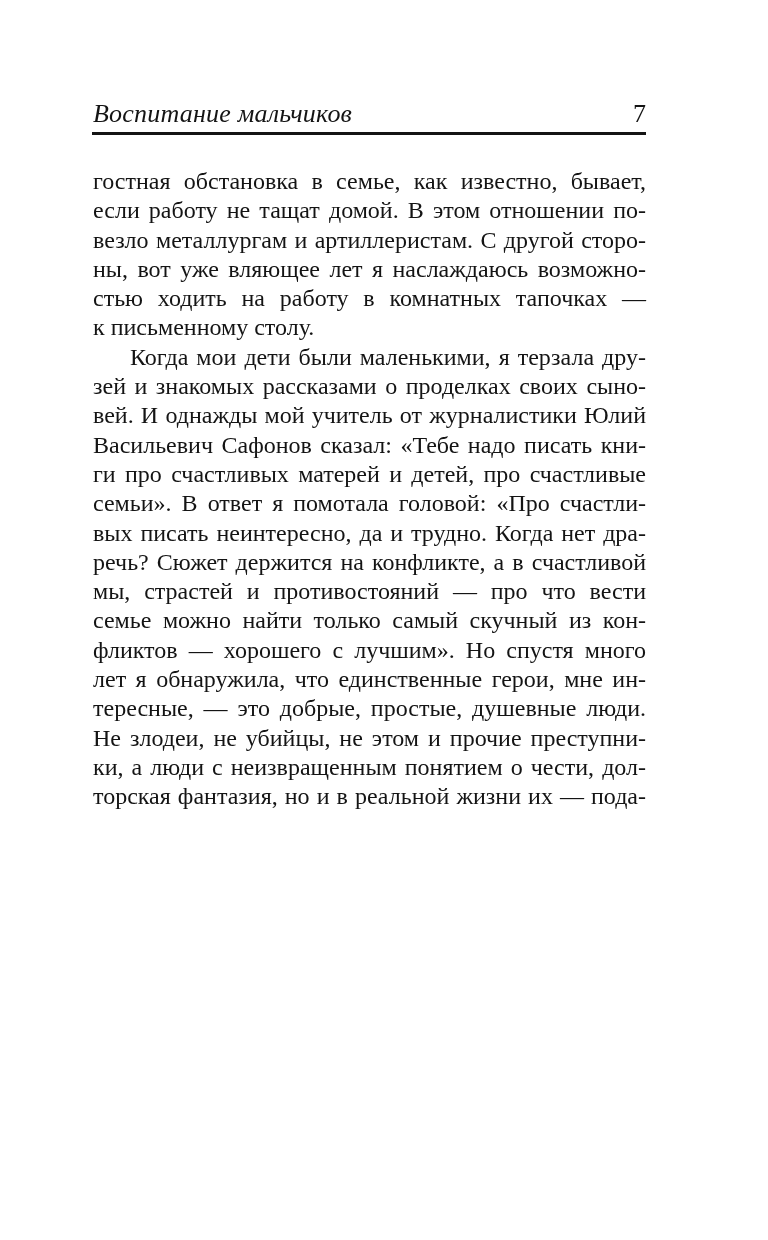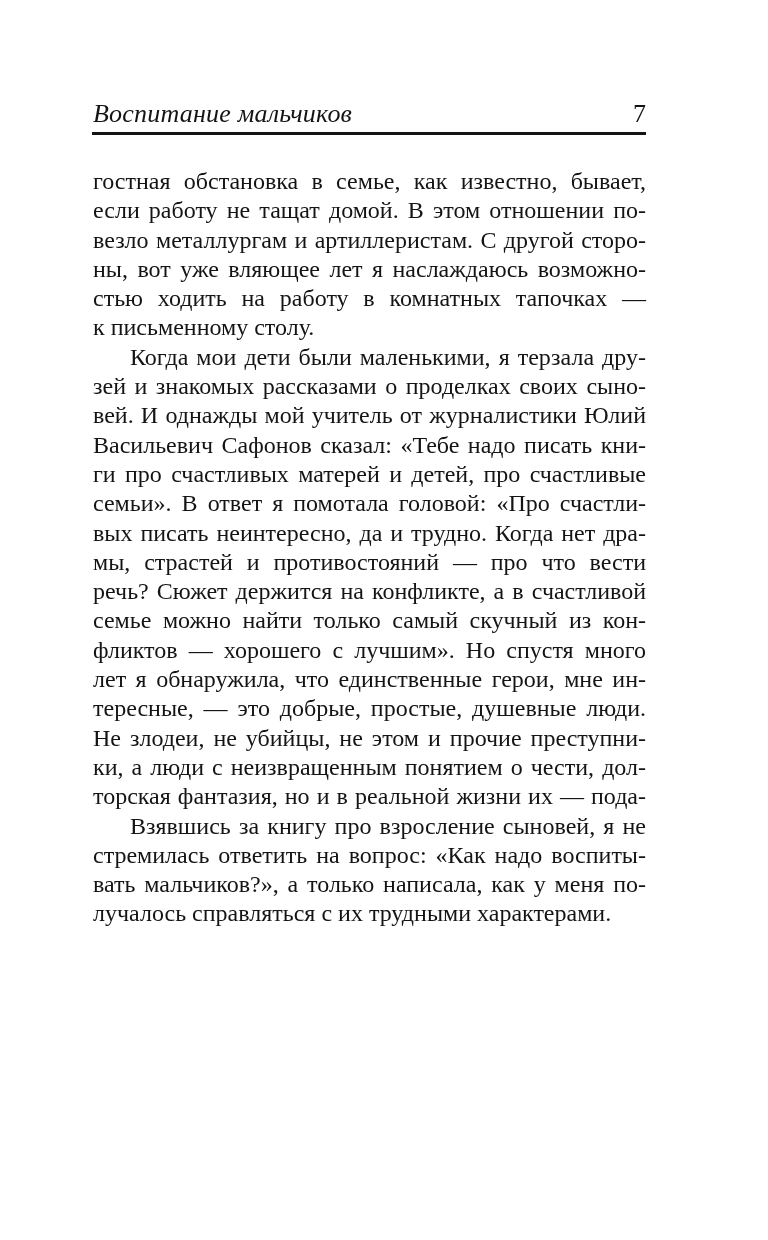"мы, страстей и противостояний —" div.line { order: before "речь? Сюжет держится на конфликте," -> after "речь? Сюжет держится на конфликте," }
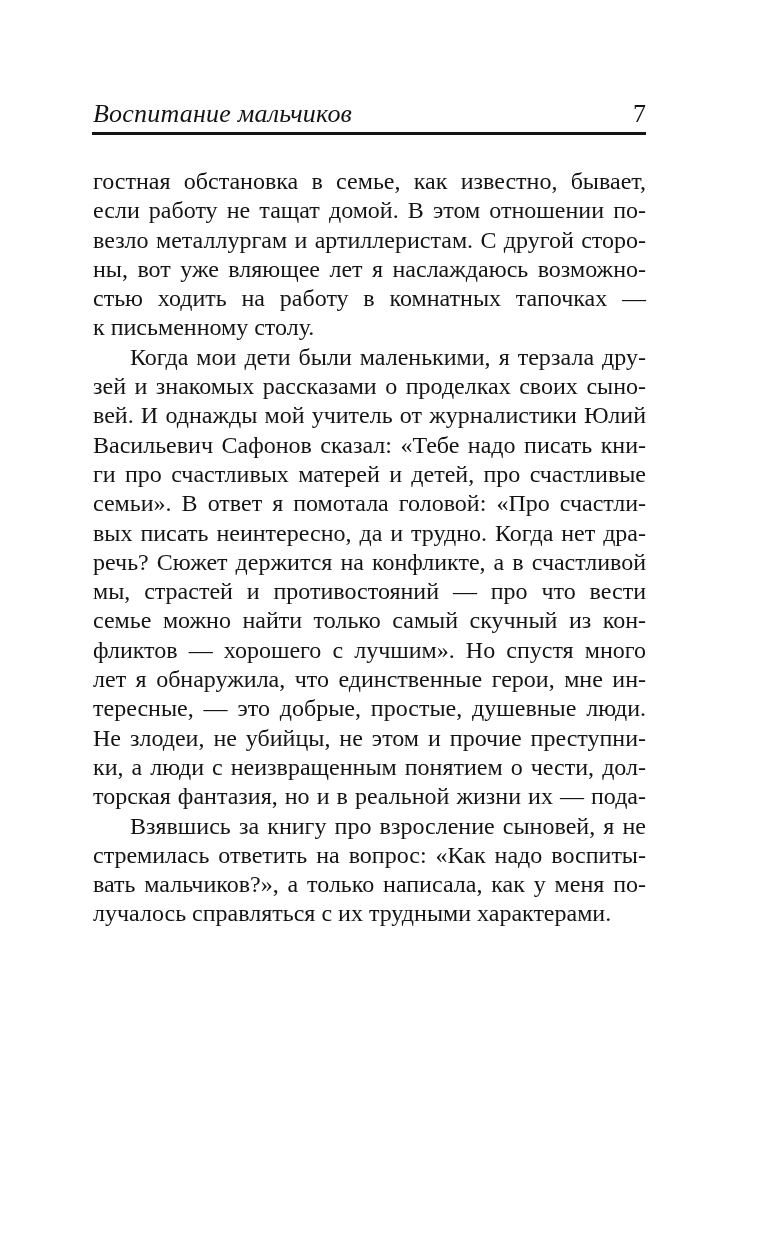"Взявшись за книгу про взросление" div.paragraph { html: <div> <div>Взявшись за книгу про взросление сыновей, я не</div> <div>стремилась ответить на вопрос: «Как надо воспиты-</div> <div>вать мальчиков?», а только написала, как у меня по-</div> <div>лучалось справляться с их трудными характерами.</div> </div> -> none }
